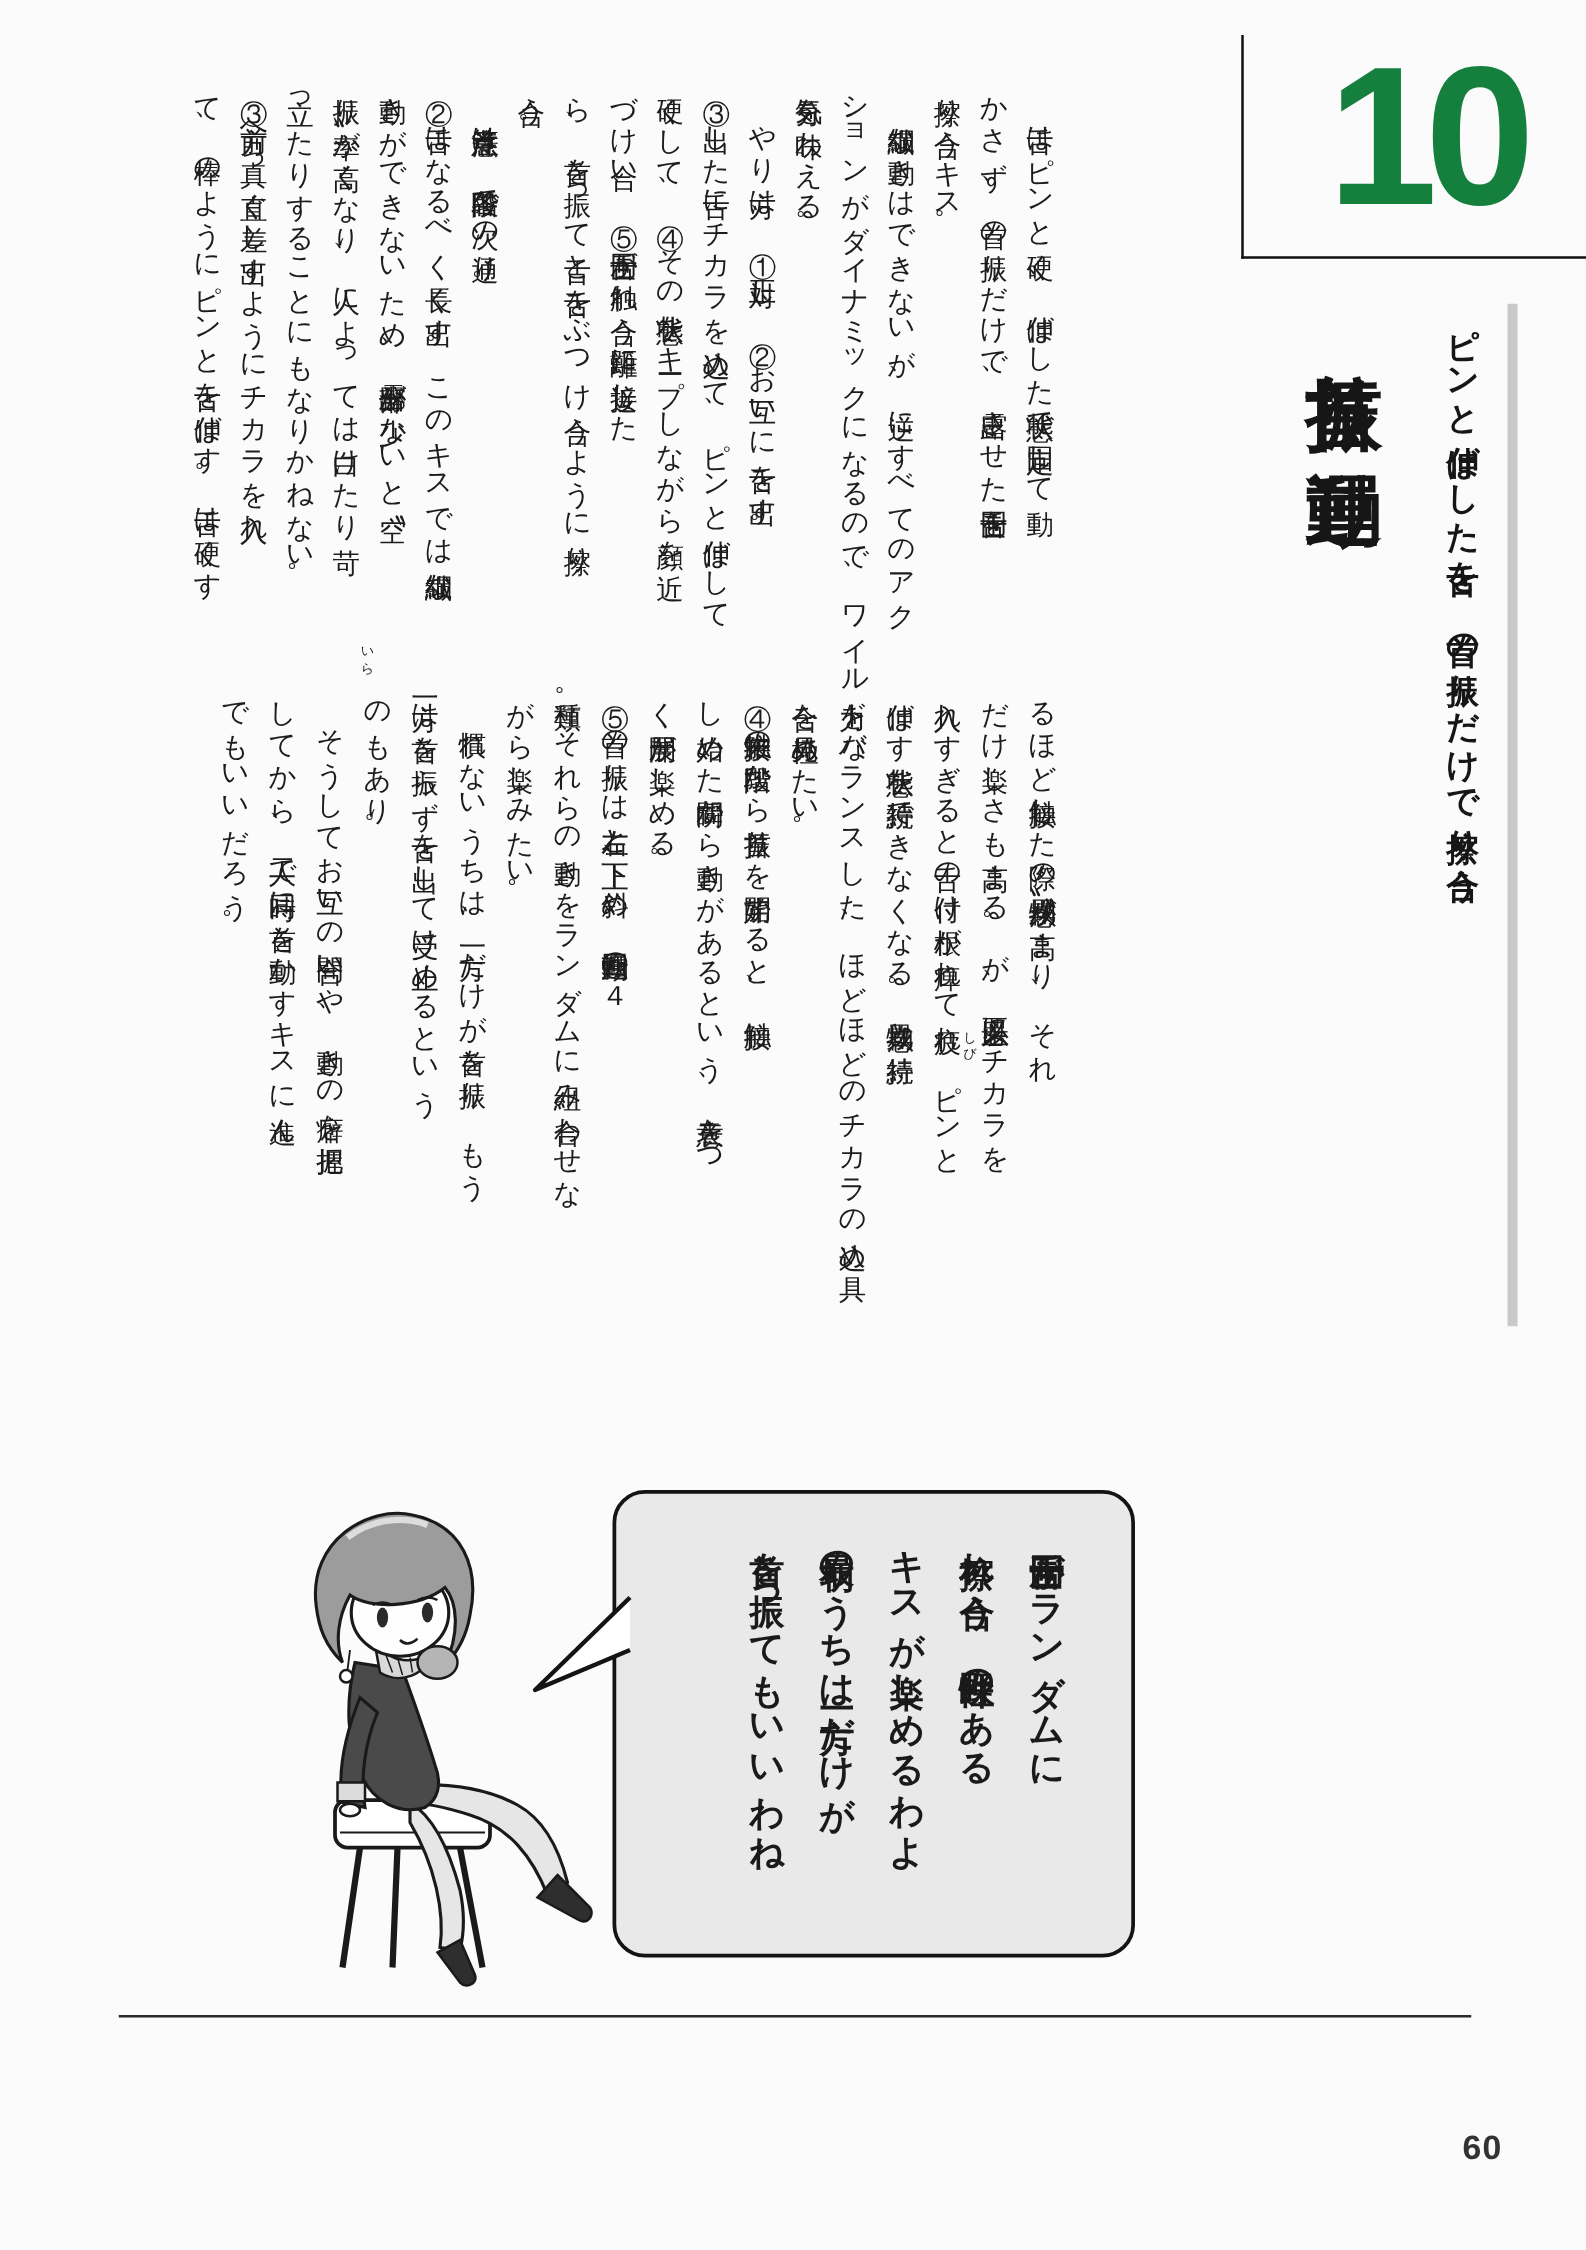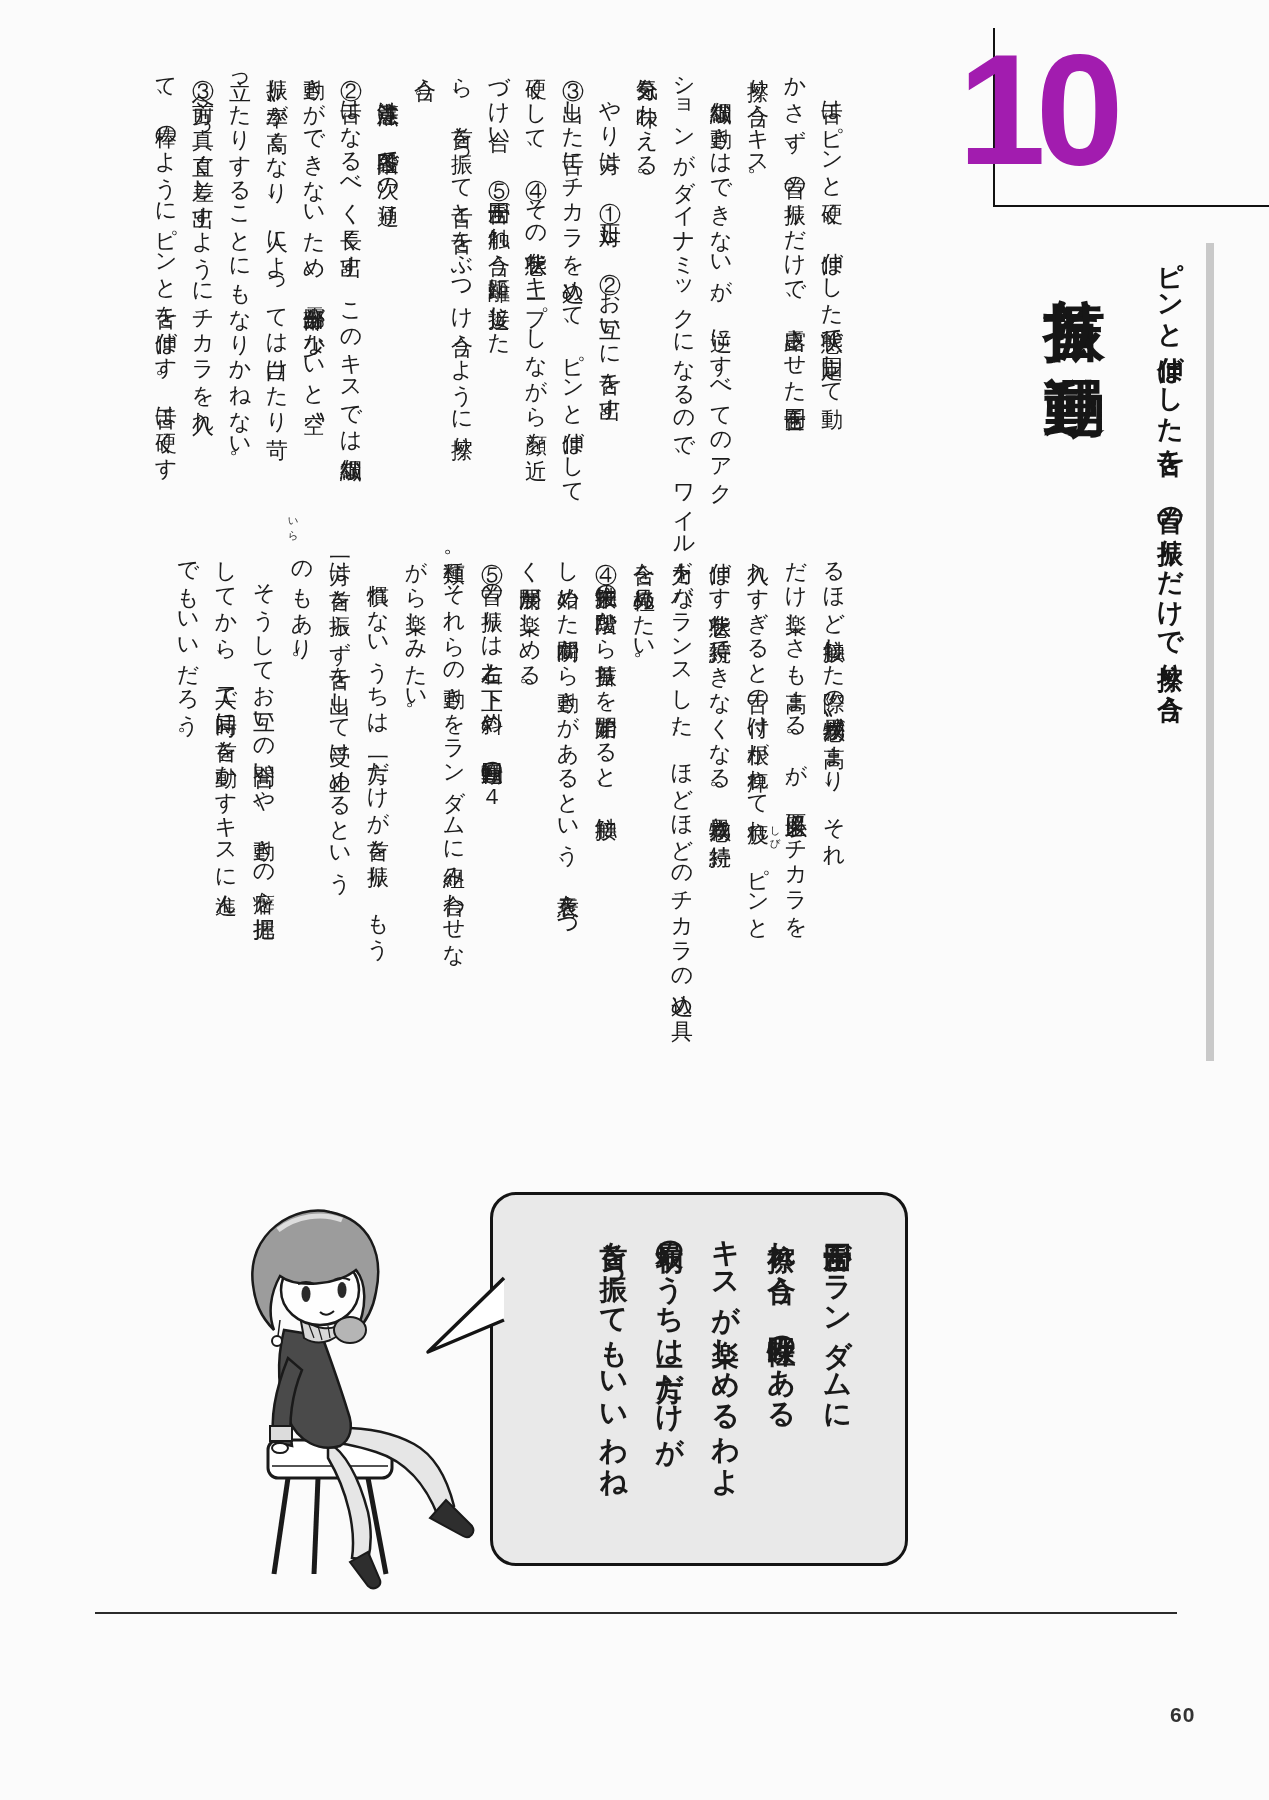"10" .chapter-number { color: #a21caf -> #15803d; left: 958px -> 1018px; text-align: left -> center }
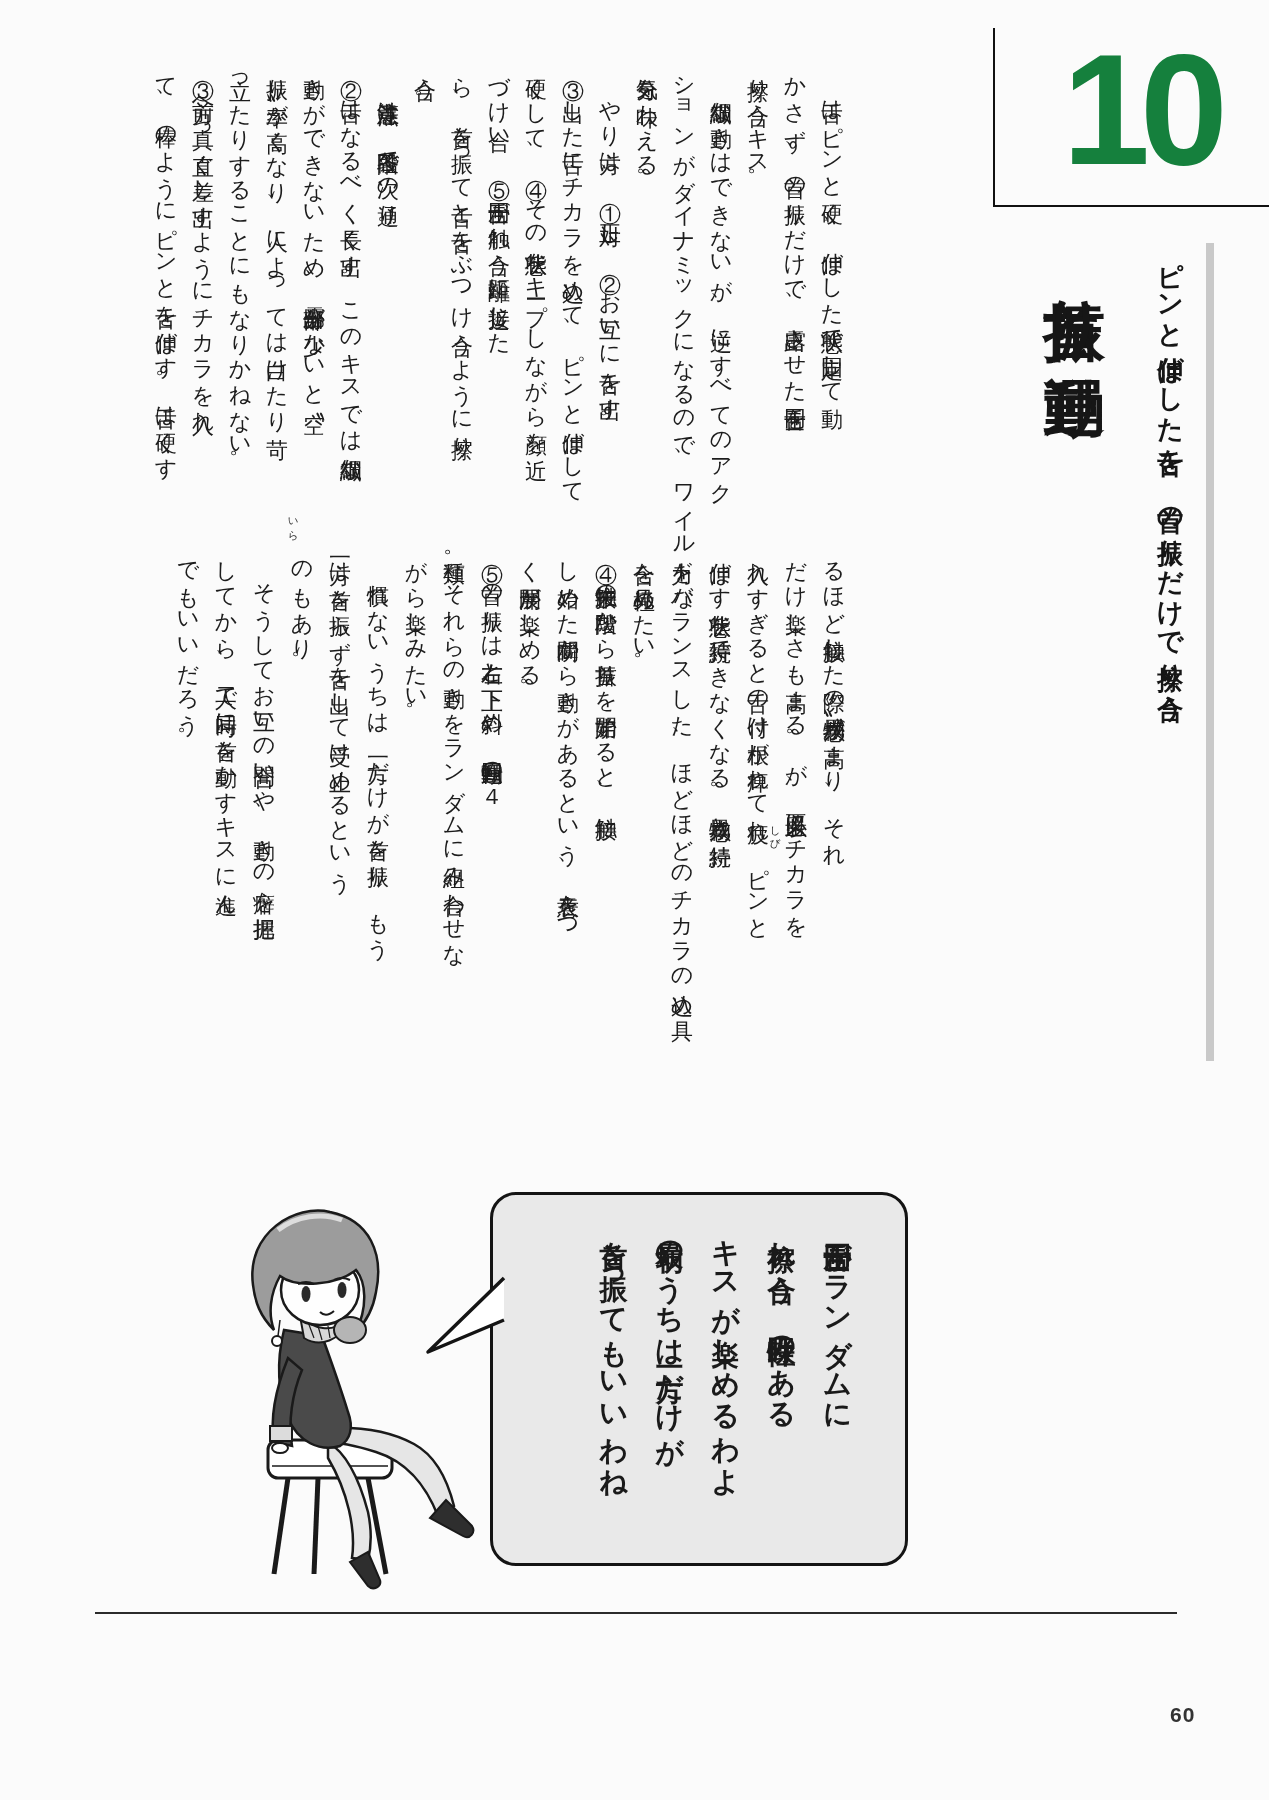"60" .page-number { font-size: 21px -> 27px }
